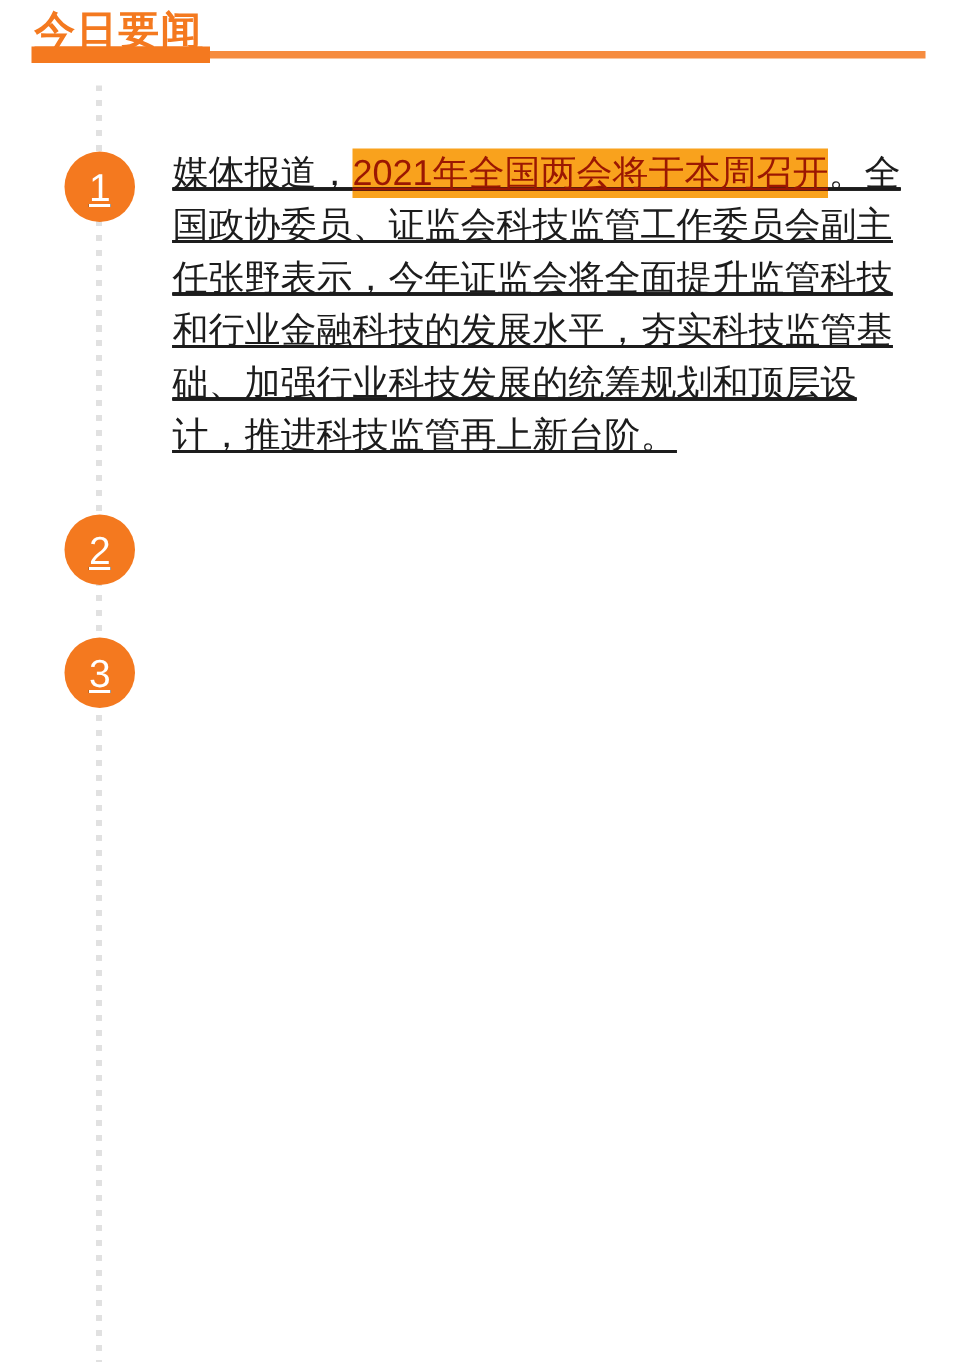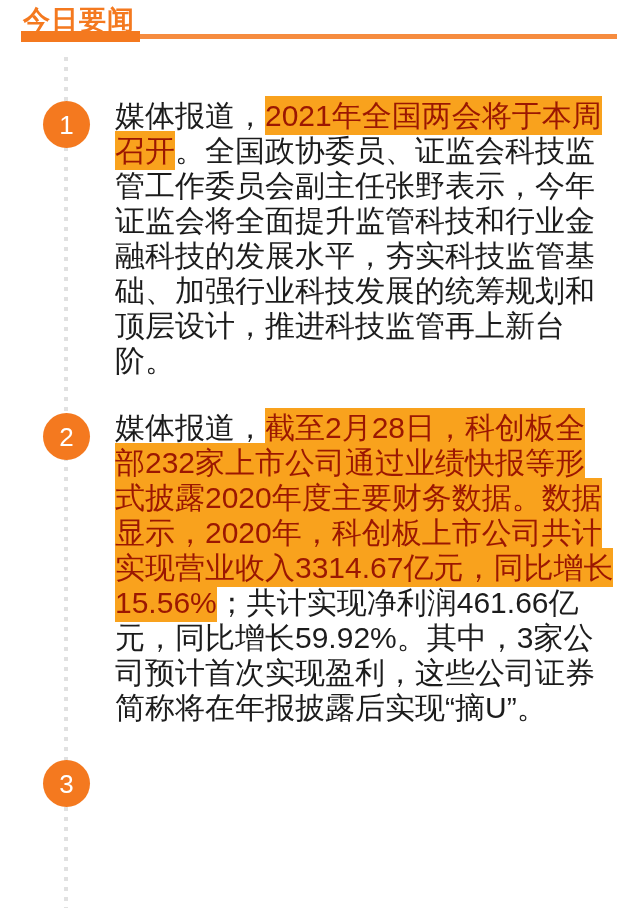"今日要闻" * { text-decoration: none -> underline }
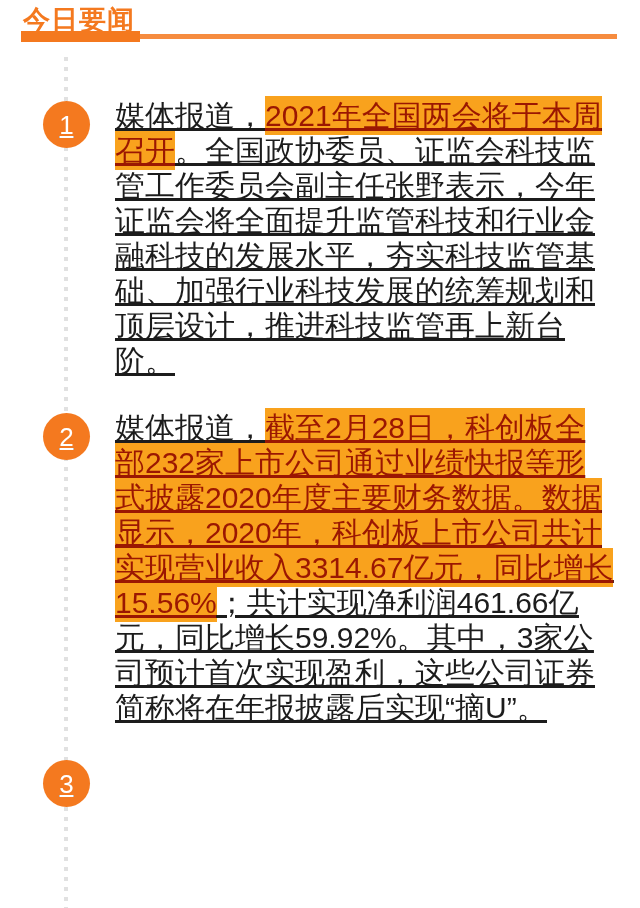"媒体报道，2021年全国两会将于本周召开。全国政协委员、证监会科技监管工作委员会" .item-text { font-size: 30px -> 24px }
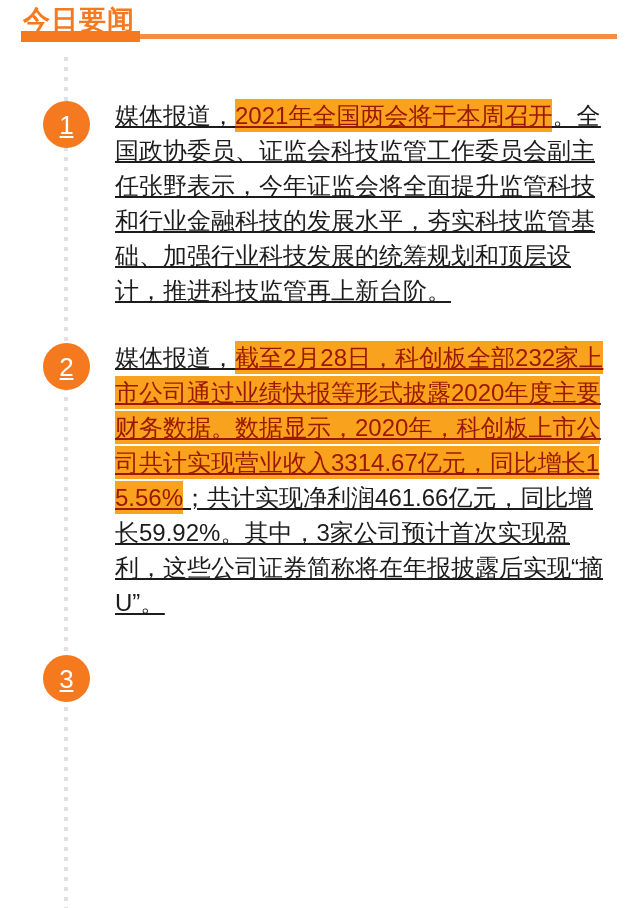"媒体报道，截至2月28日，科创板全部232家上市公司通过业绩快报等形式披露202" div.item-text { html: <div><span>媒体报道，</span><mark>截至2月28日，科创板全部232家上市公司通过业绩快报等形式披露2020年度主要财务数据。数据显示，2020年，科创板上市公司共计实现营业收入3314.67亿元，同比增长15.56%</mark><span>；共计实现净利润461.66亿元，同比增长59.92%。其中，3家公司预计首次实现盈利，这些公司证券简称将在年报披露后实现“摘U”。</span></div> -> none }
